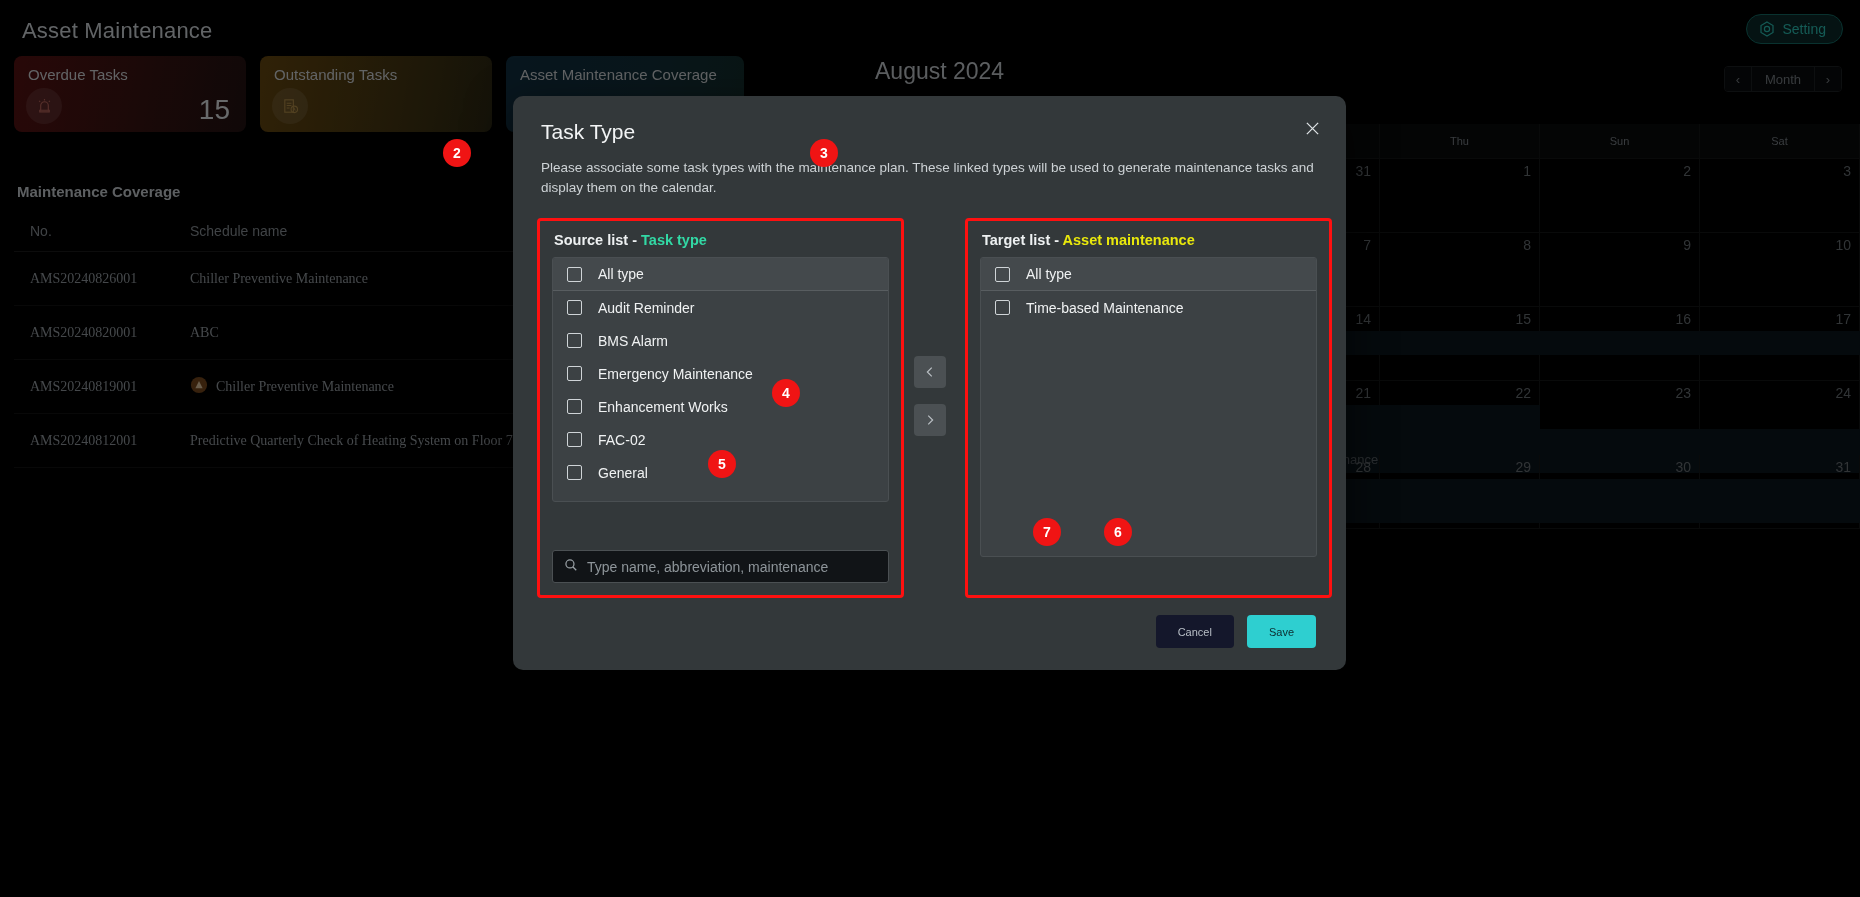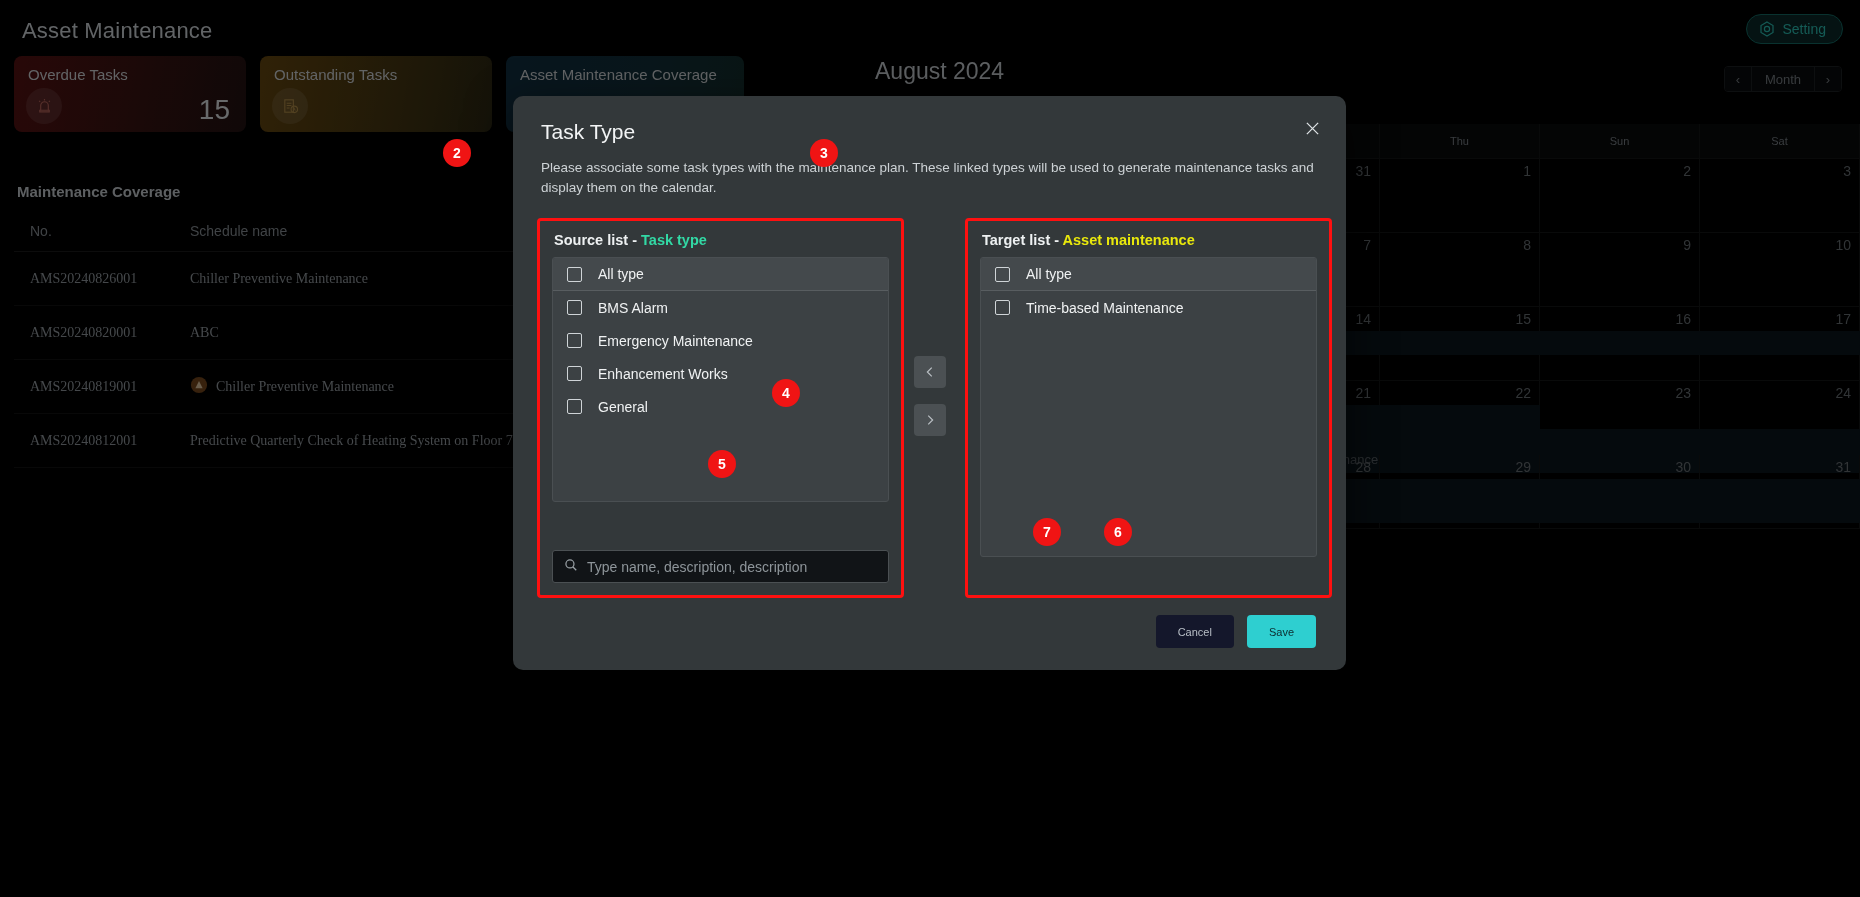"Audit Reminder" div.lrow { html: none -> <div> <span></span> <span>Audit Reminder</span> </div> }
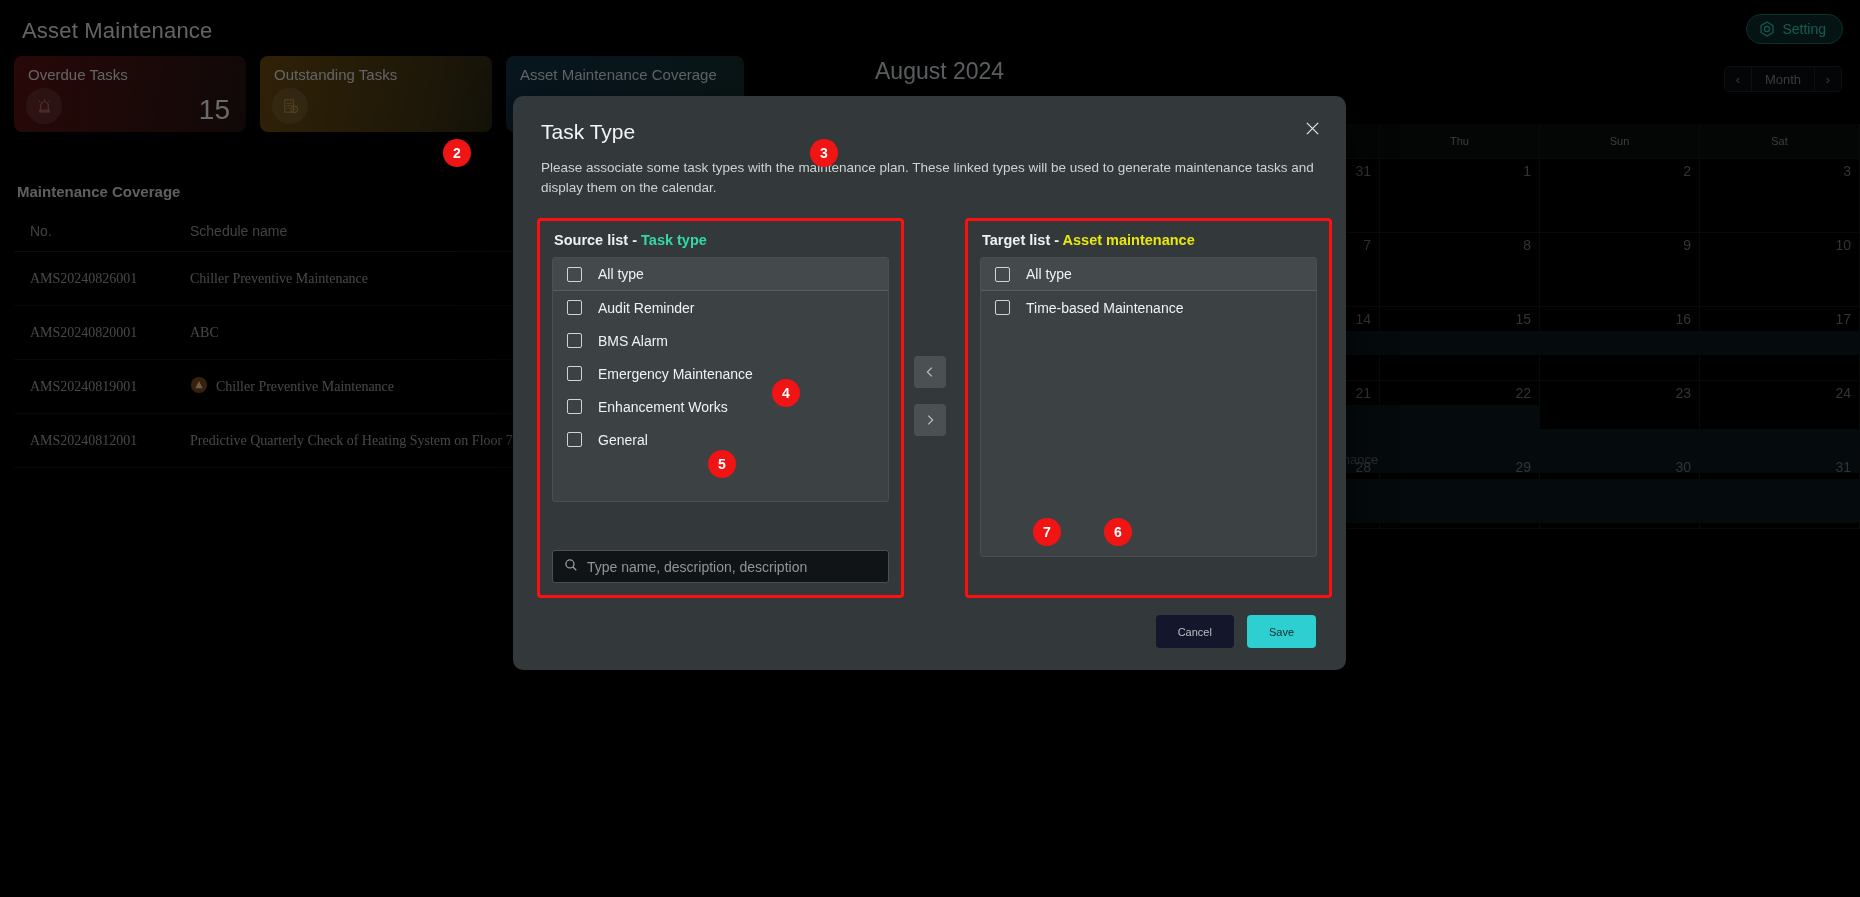"FAC-02" div.lrow { html: none -> <div> <span></span> <span>FAC-02</span> </div> }
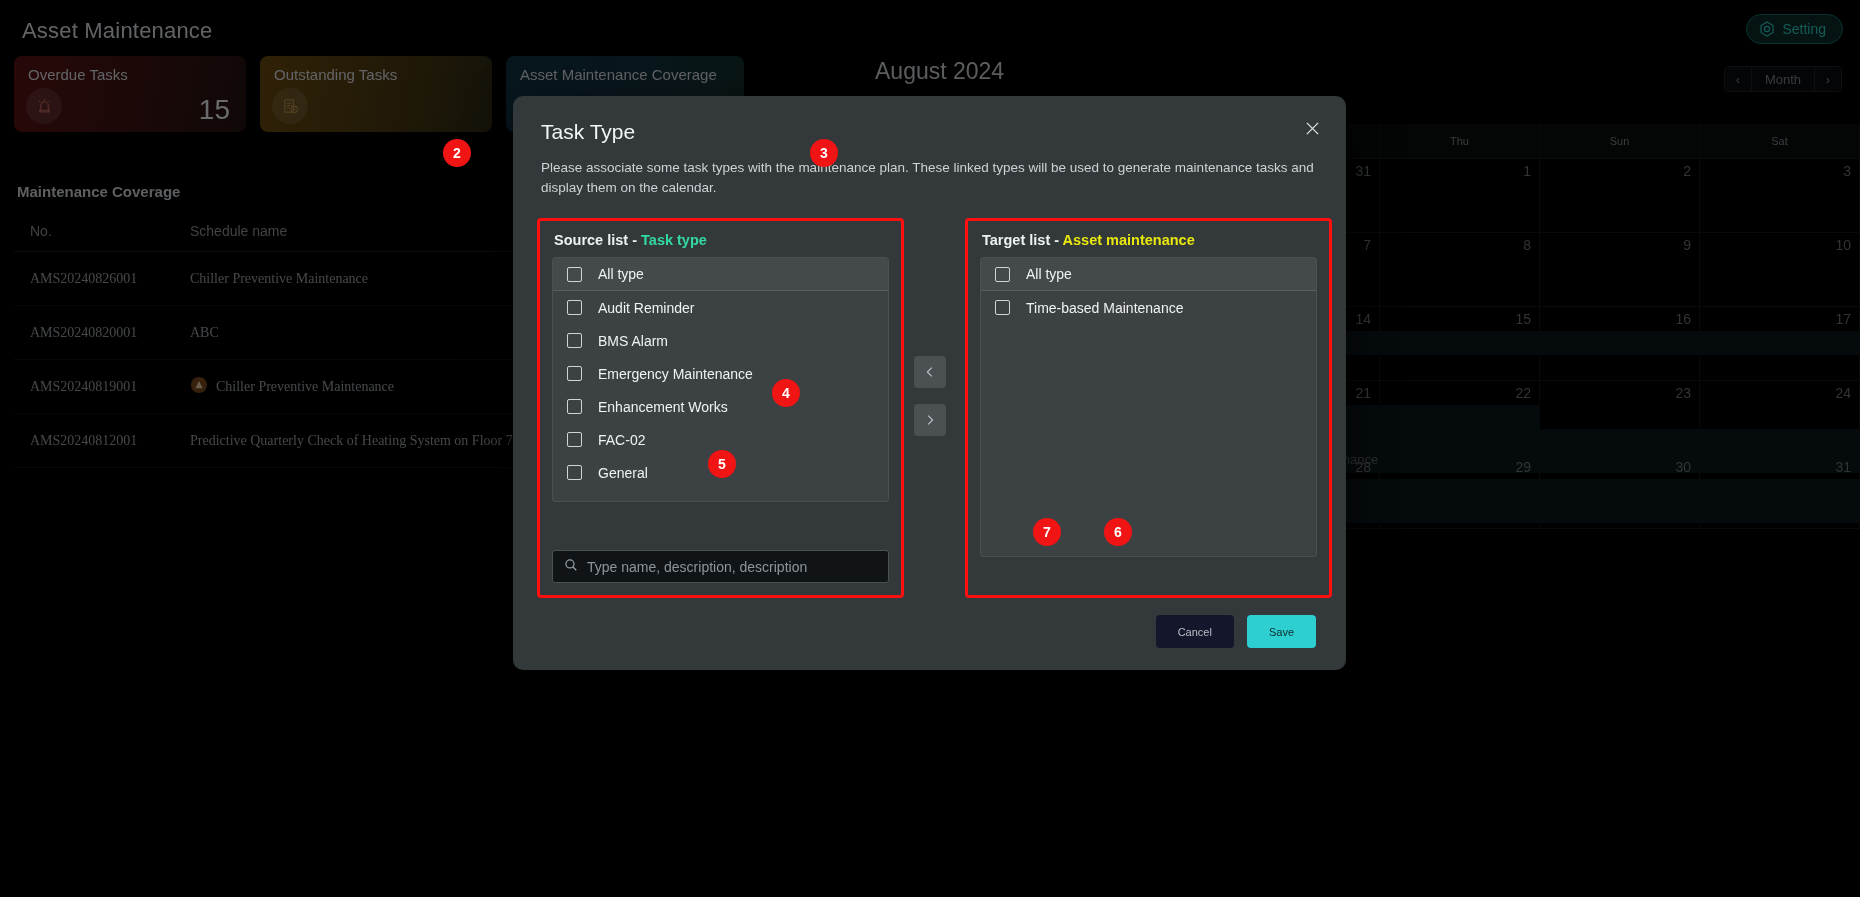"Type name, description, description" span.ph { text: description, description -> abbreviation, maintenance }
